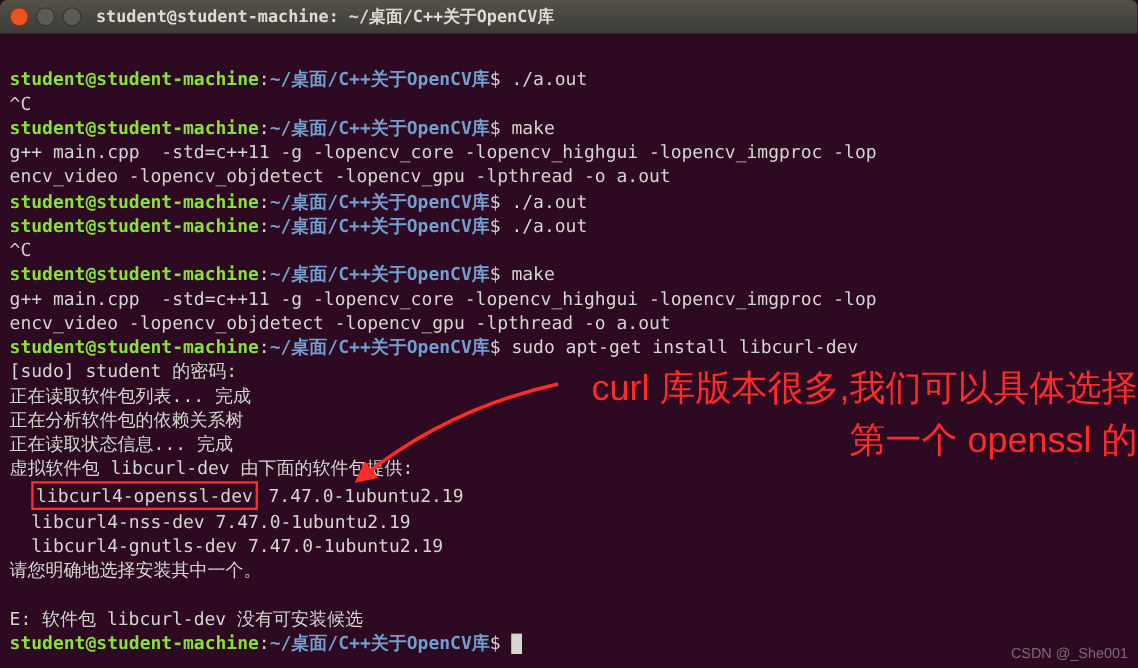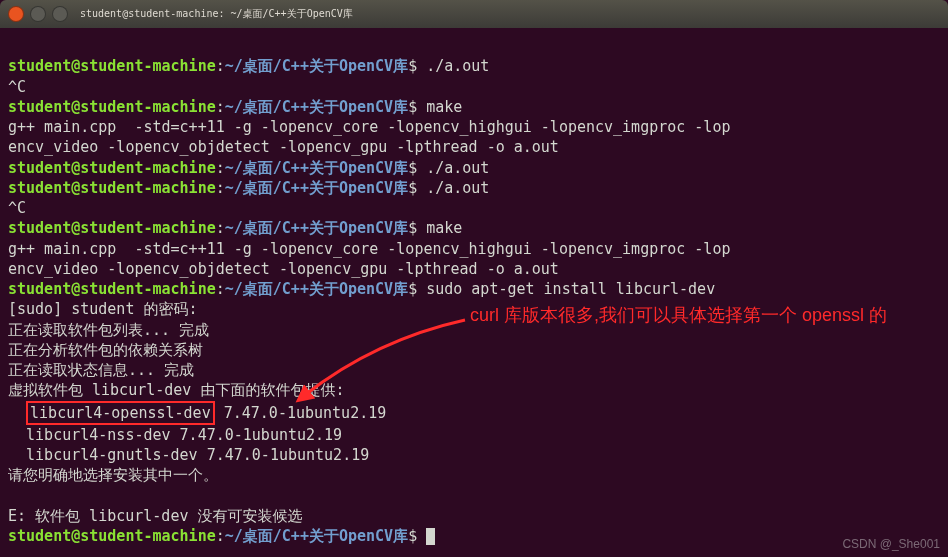"student@student-machine:" .tb-title { font-size: 10px -> 14px; font-weight: normal -> bold }
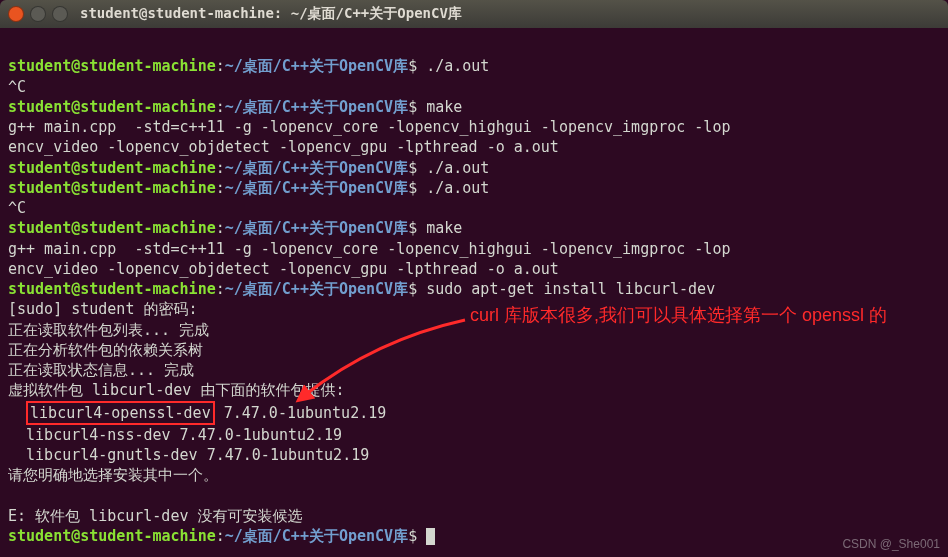"curl 库版本很多,我们可以具体选择第一个 openssl 的" .annotation { font-size: 18px -> 30px }
